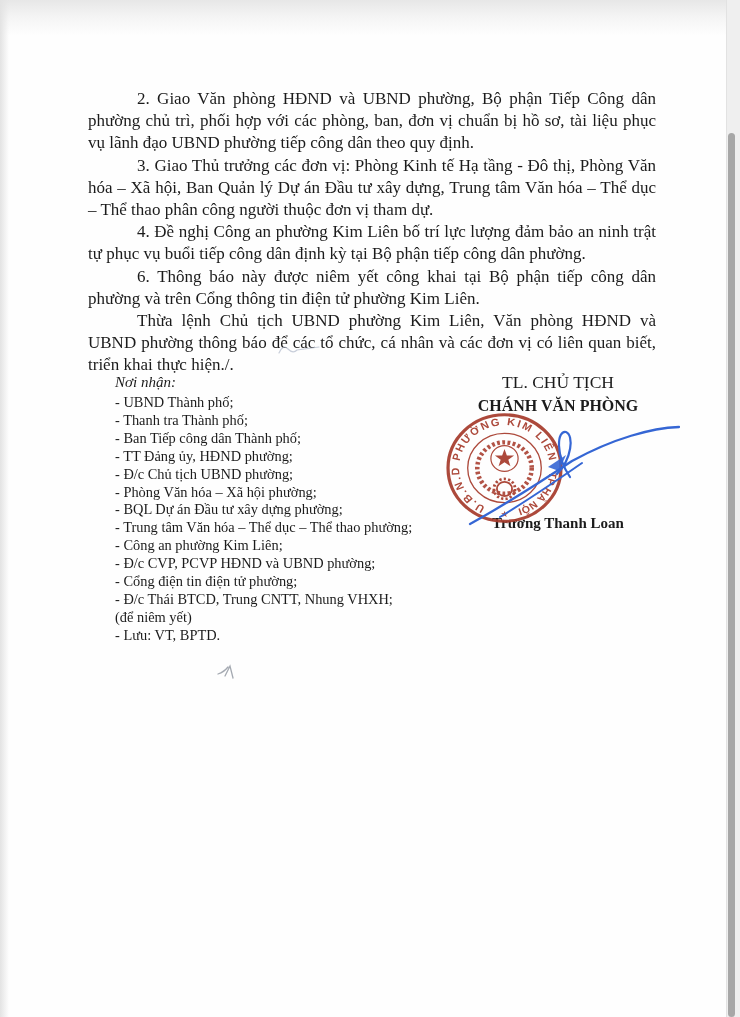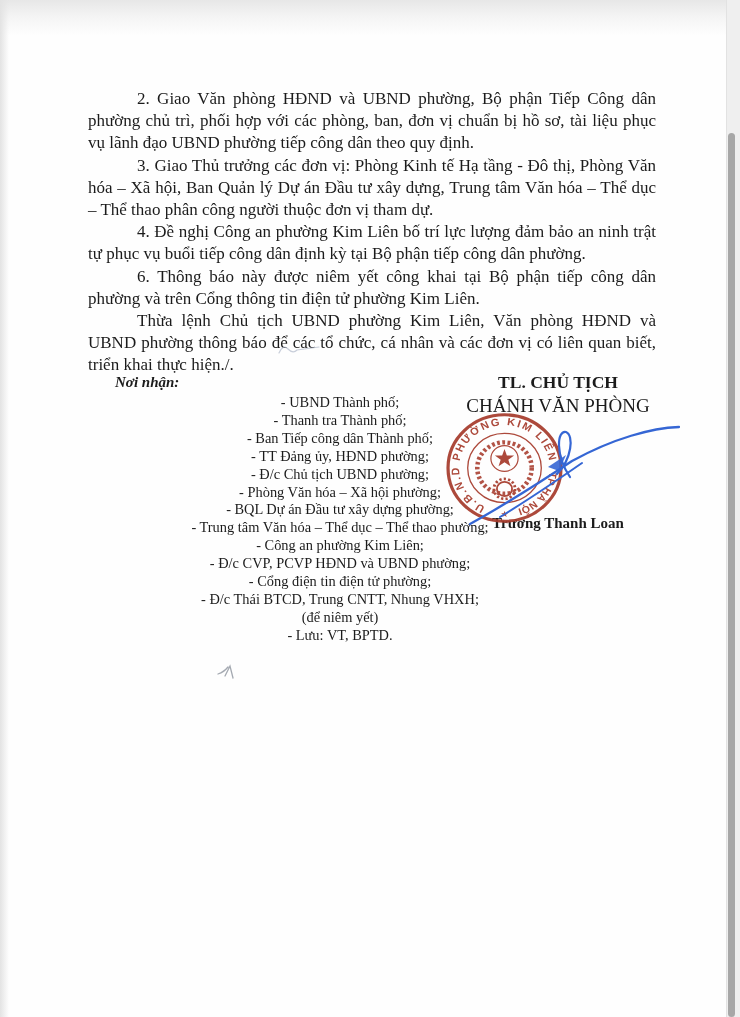"Nơi nhận:" .recipients-heading { font-weight: bold -> normal }
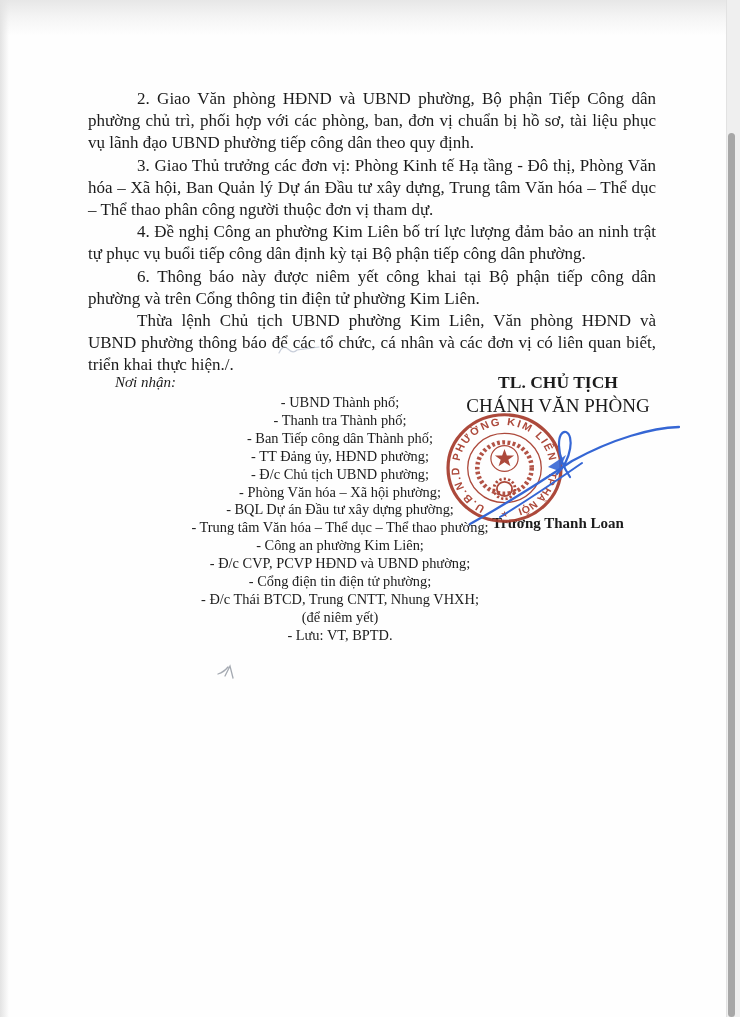"TL. CHỦ TỊCH" .sig-title1 { font-weight: bold -> normal }
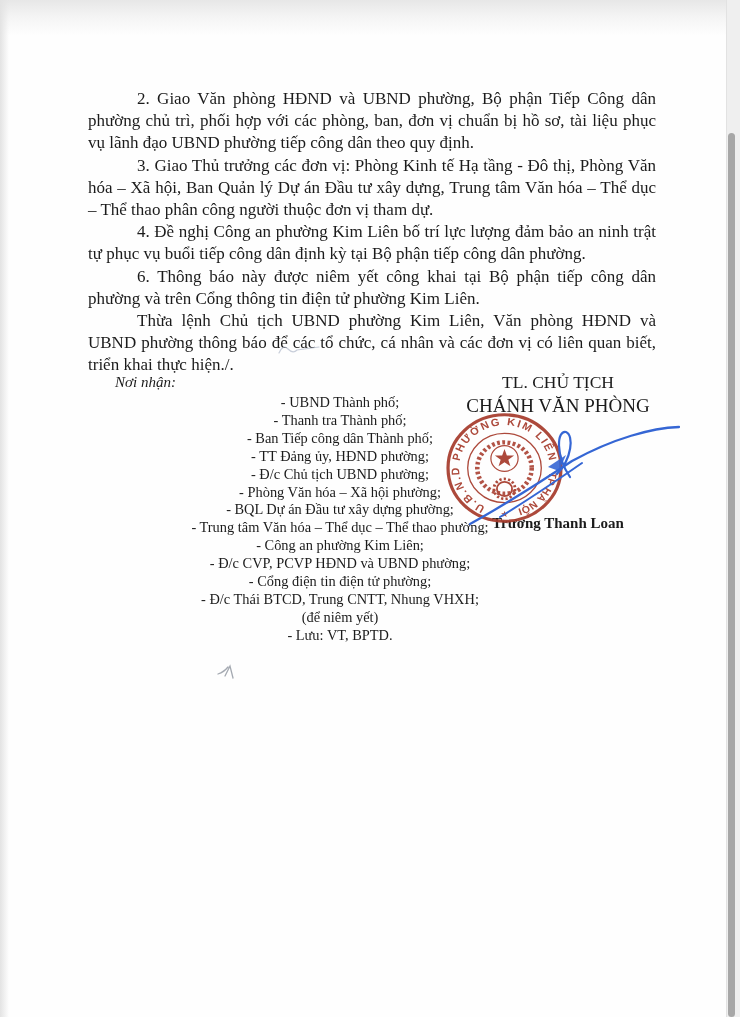"- UBND Thành phố;" .recipient-line { text-align: center -> none }
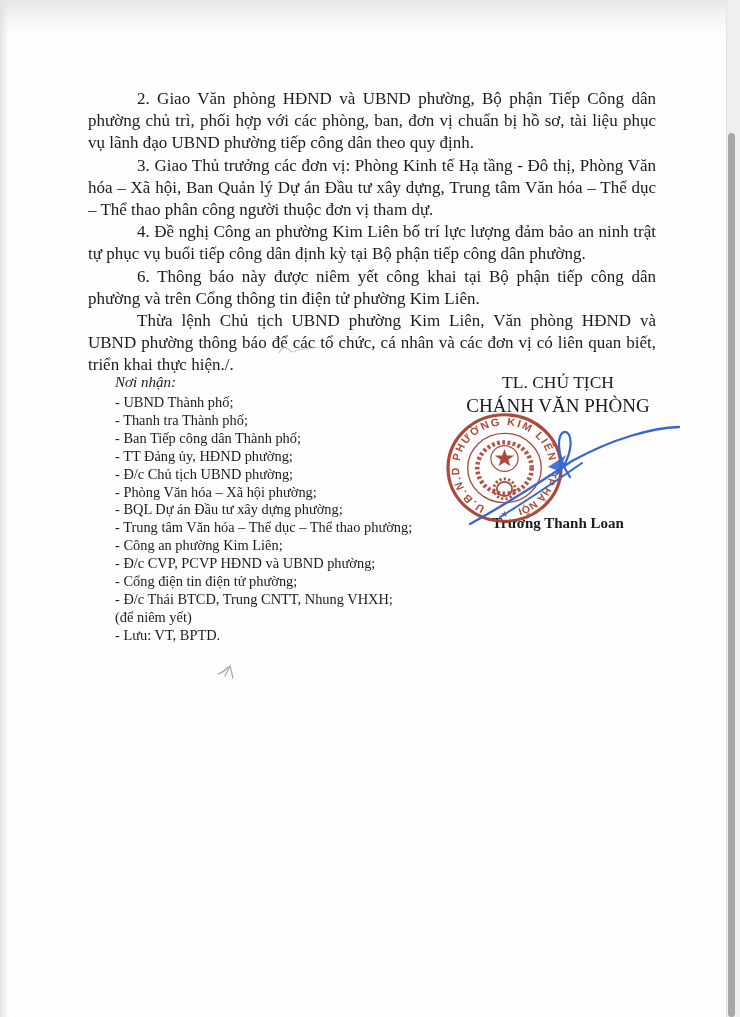"CHÁNH VĂN PHÒNG" .sig-title2 { font-size: 19px -> 16px; font-weight: normal -> bold }
